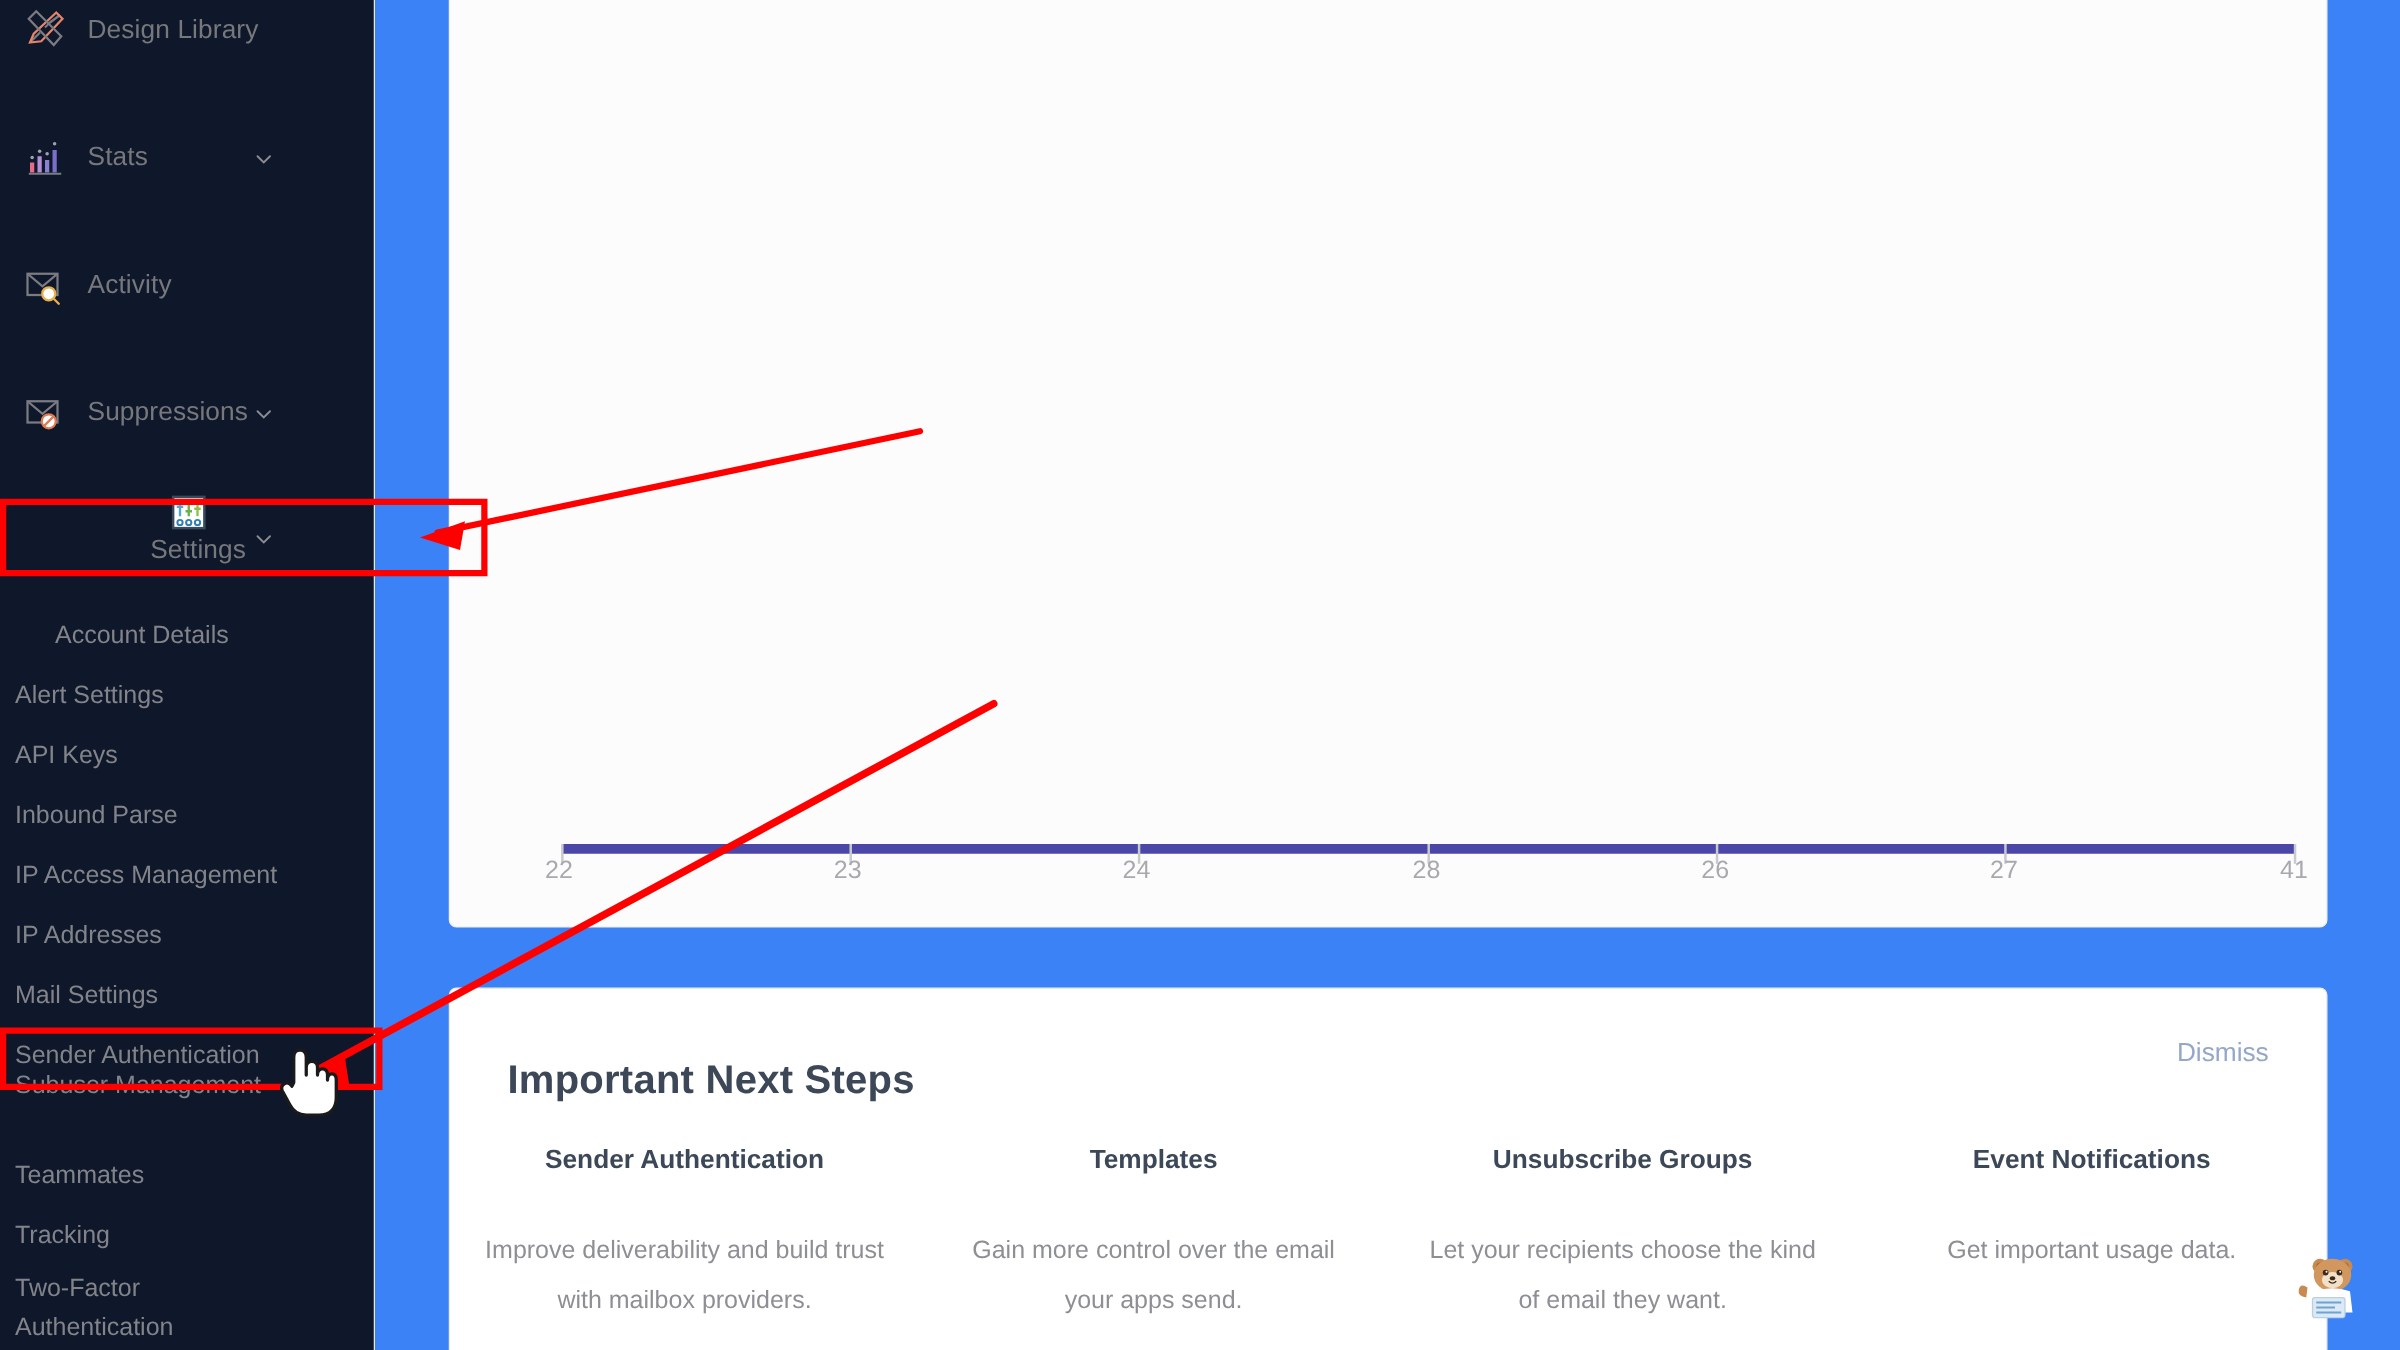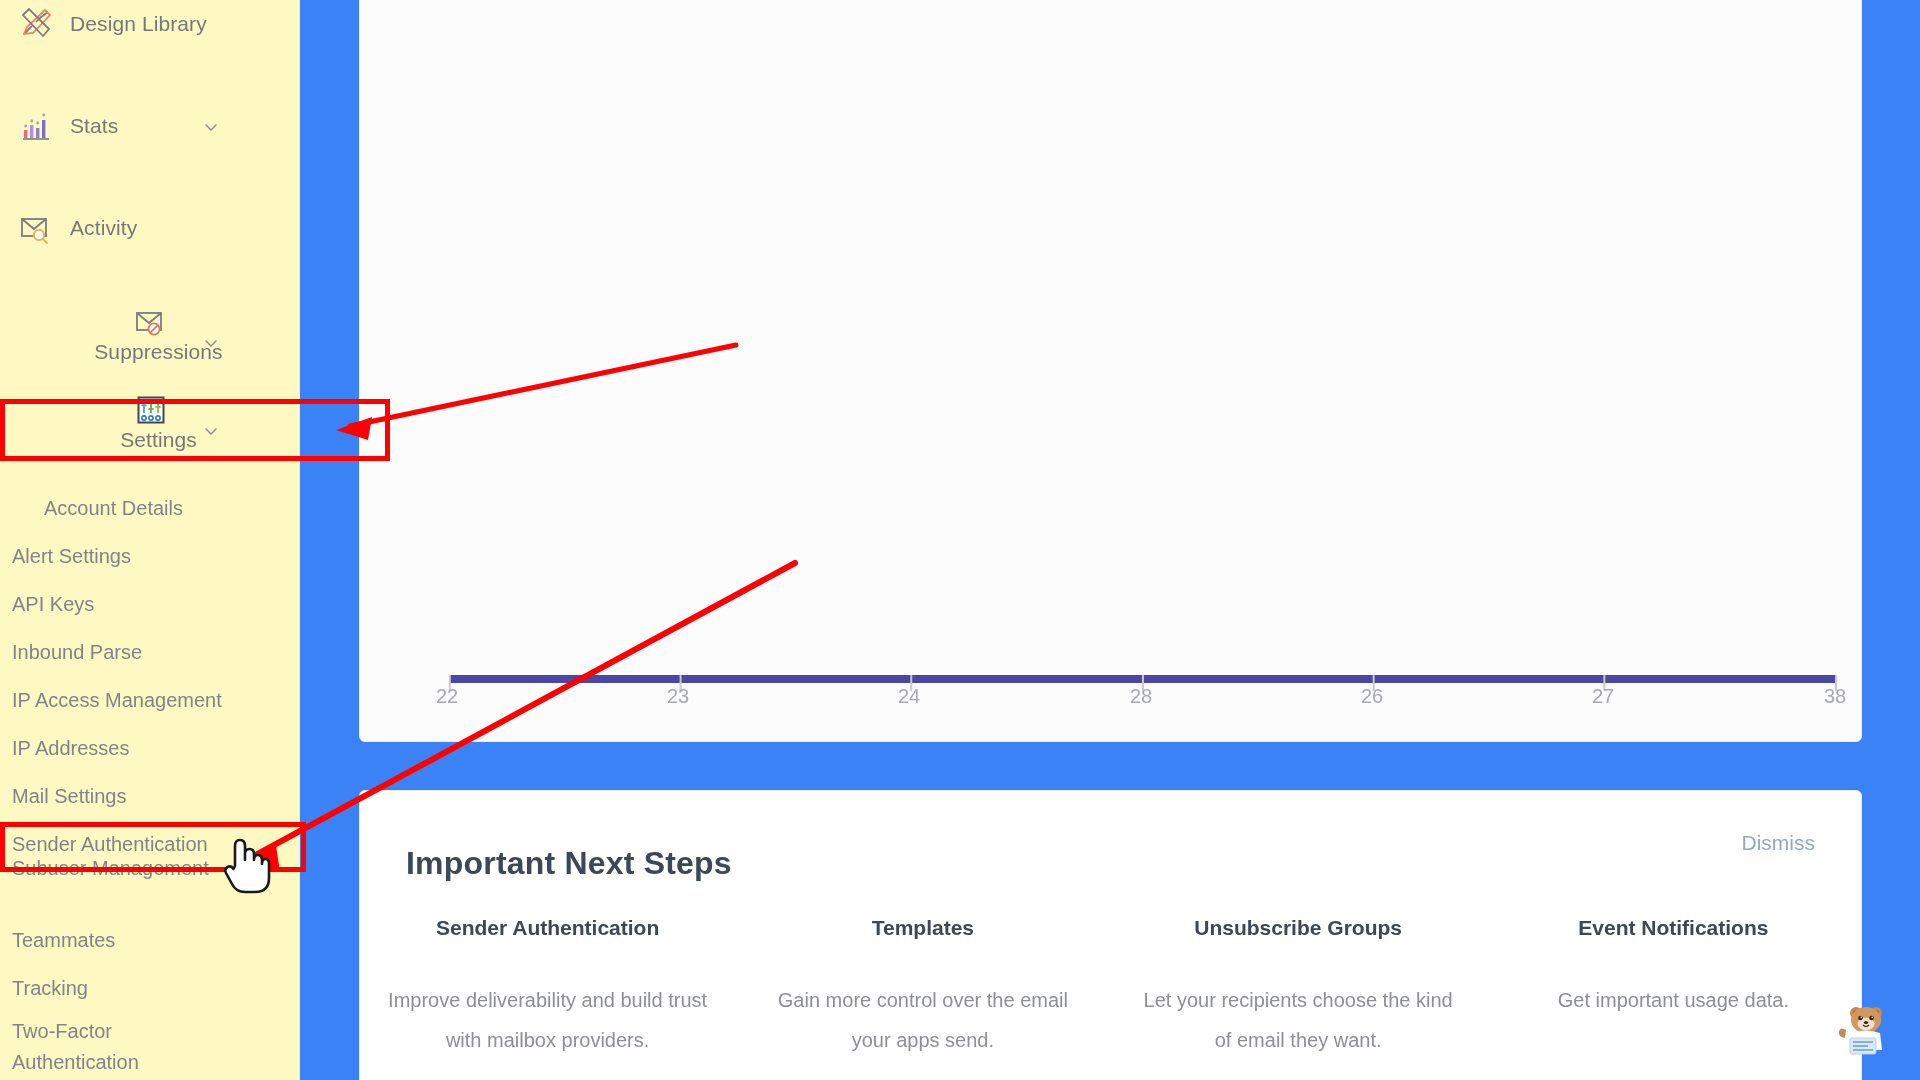"Design Library" #sidebar { background: #fef9c3 -> #0f172a }
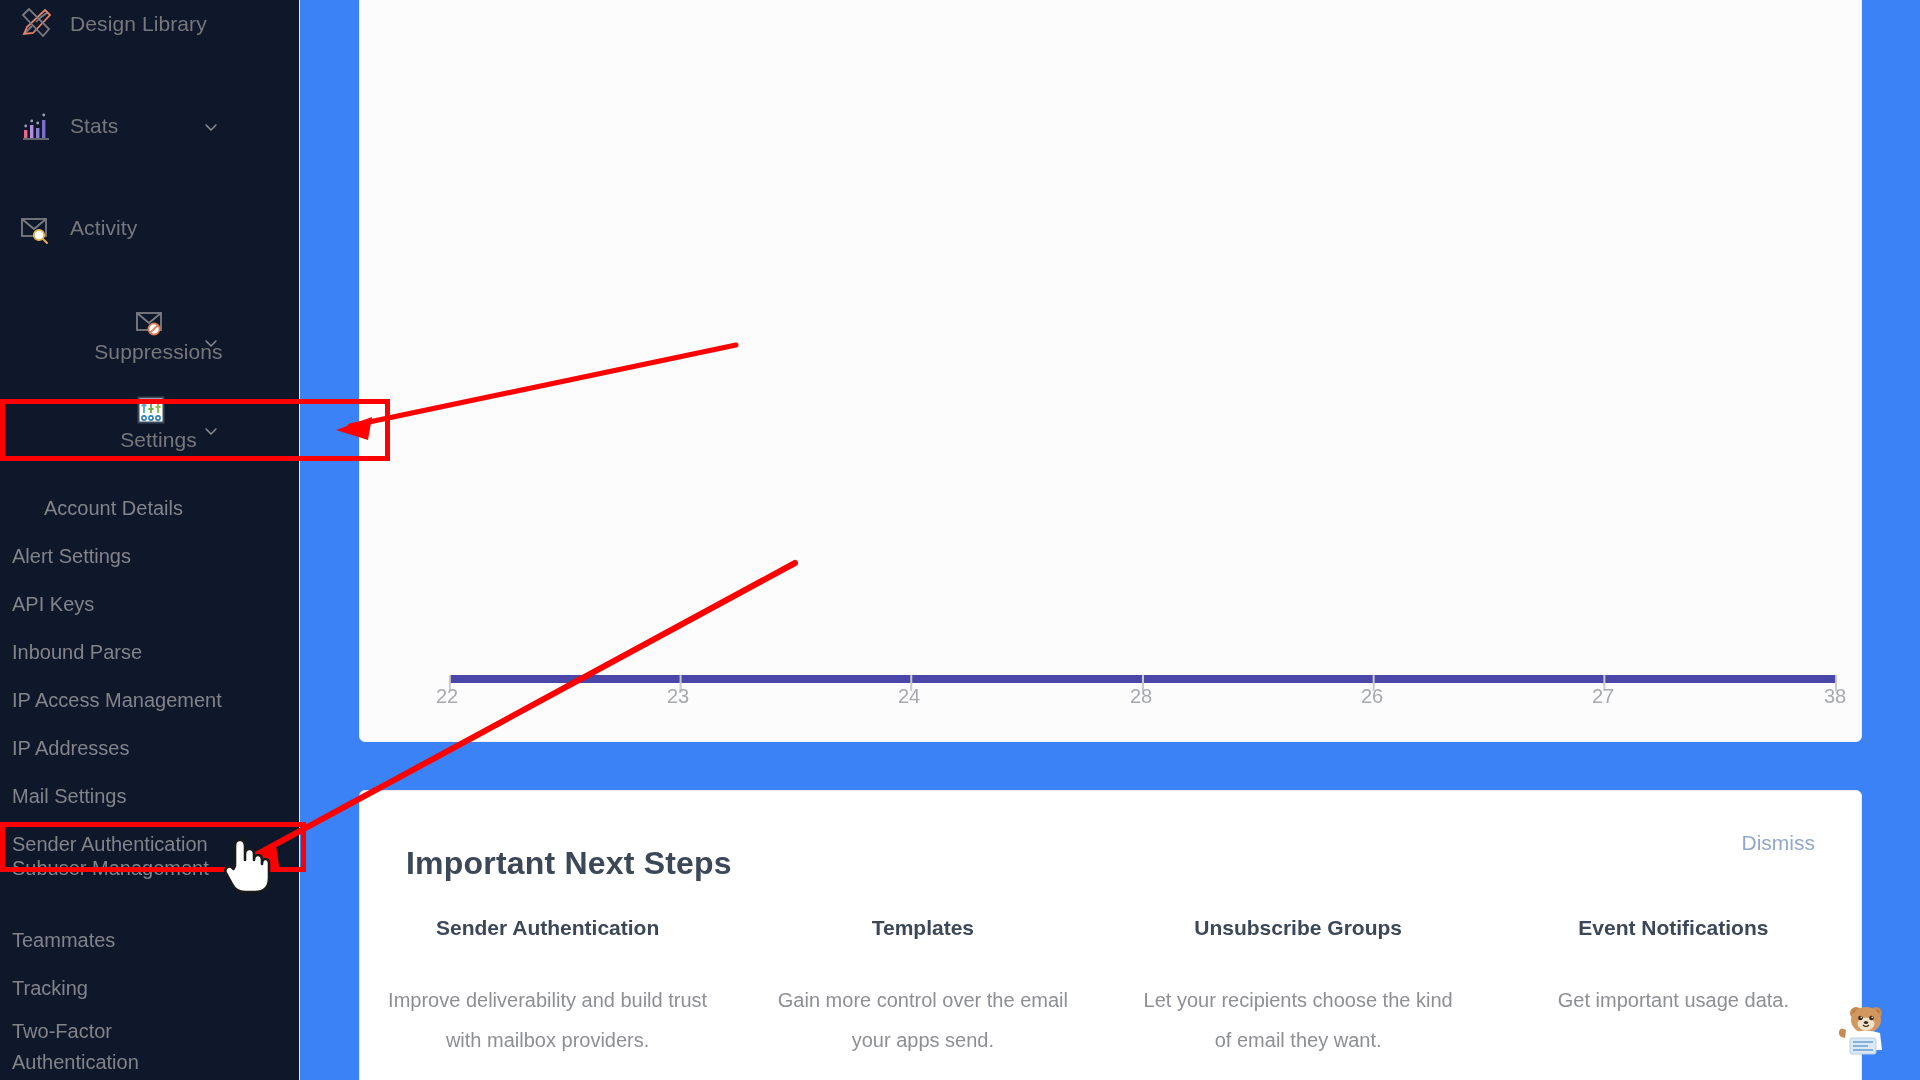"Suppressions" div.nav-main { flex-direction: column -> none; top: 304px -> 292px }
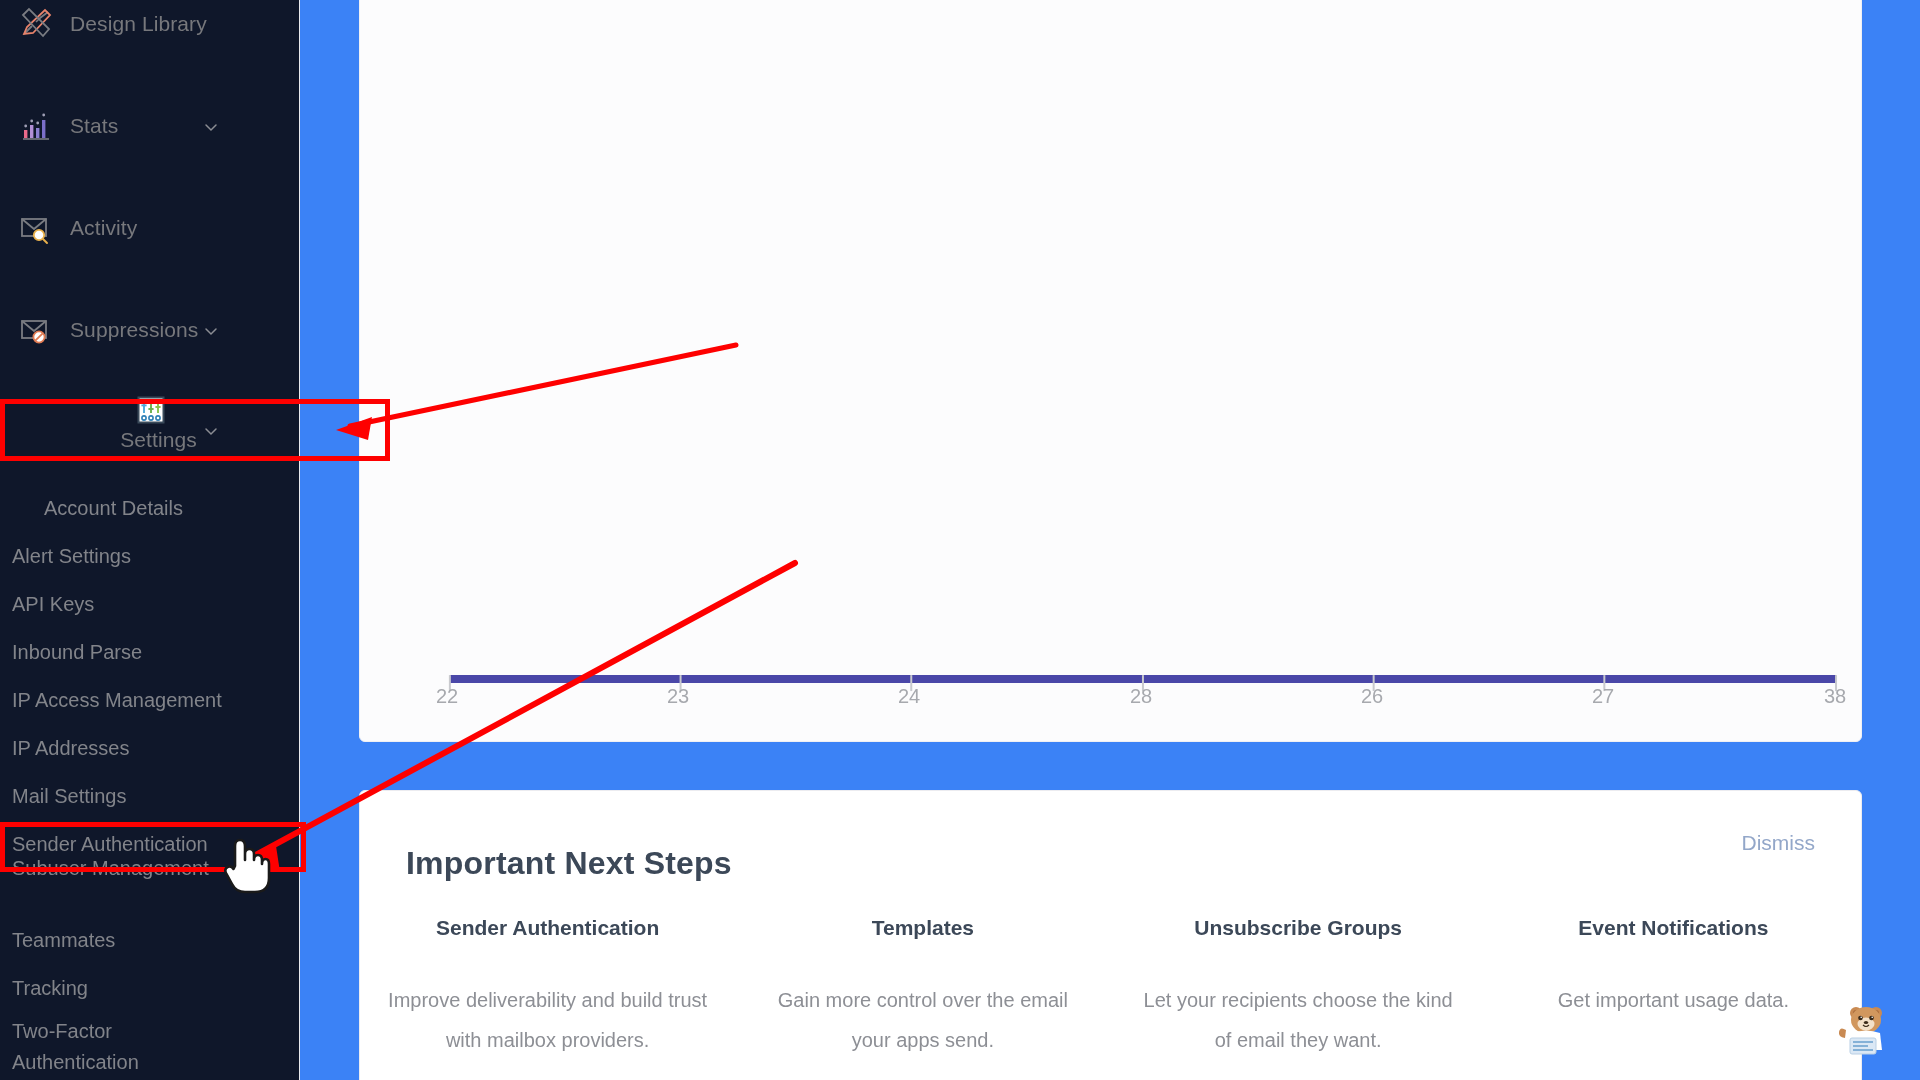"38" span { text: 38 -> 41 }
